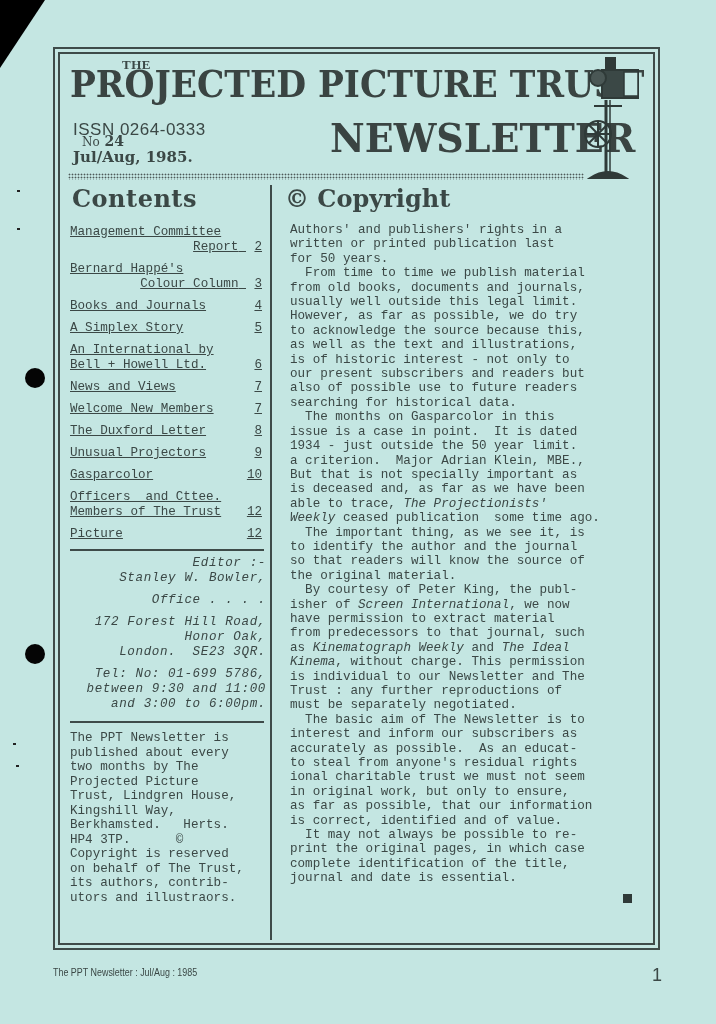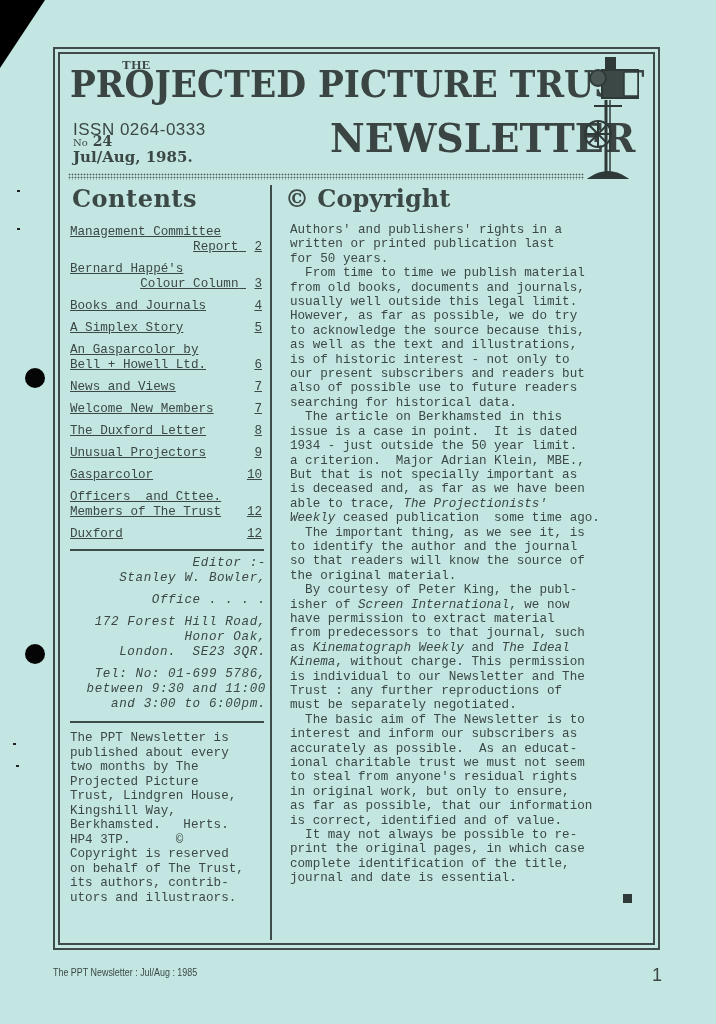"No" .issue-no small { font-size: 10px -> 12px; margin-left: none -> 9px }
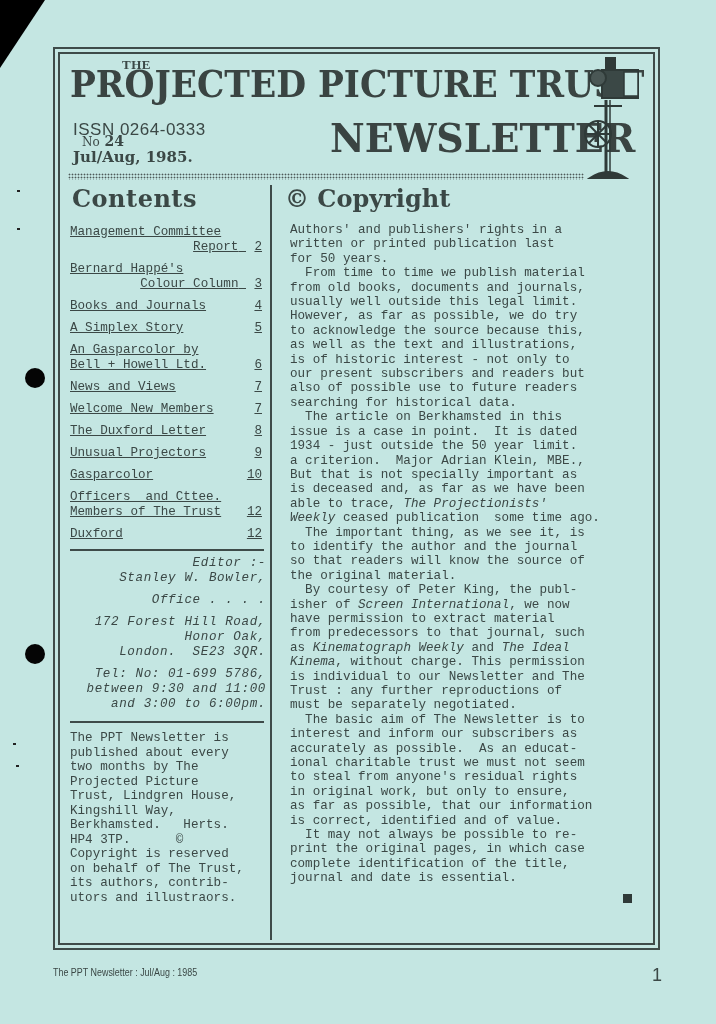"An Gasparcolor by" span.t { text: Gasparcolor -> International }
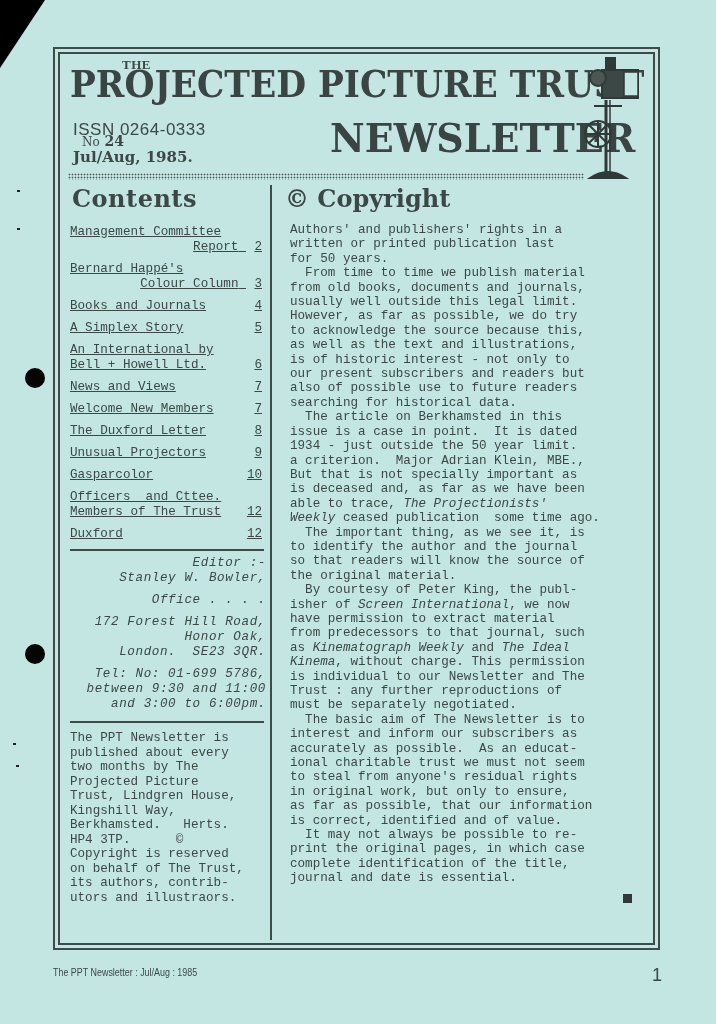"The article on Berkhamsted in" span.ln { text: article on Berkhamsted -> months on Gasparcolor }
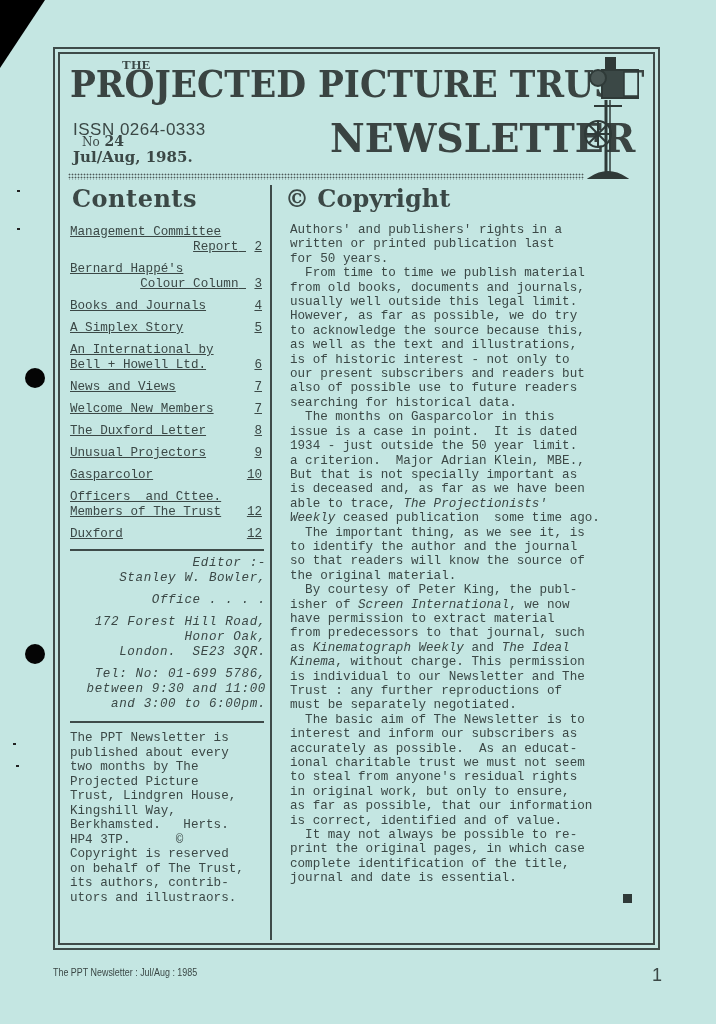"Duxford" span { text: Duxford -> Picture }
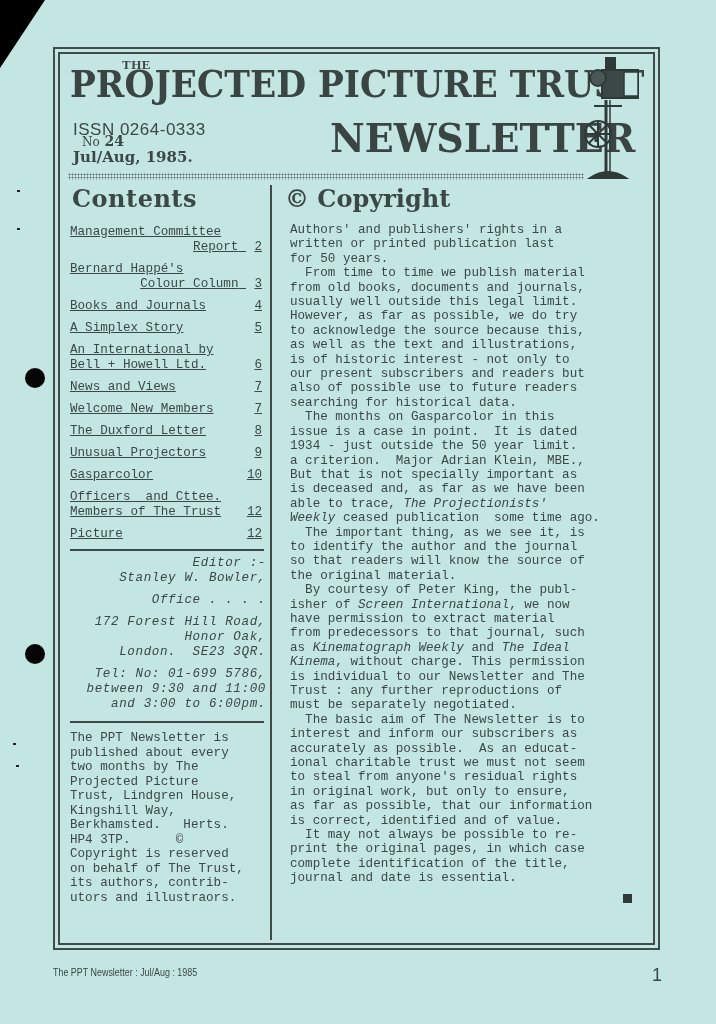"ional charitable trust we must" span.ln { order: before "to steal from anyone's residual" -> after "to steal from anyone's residual" }
